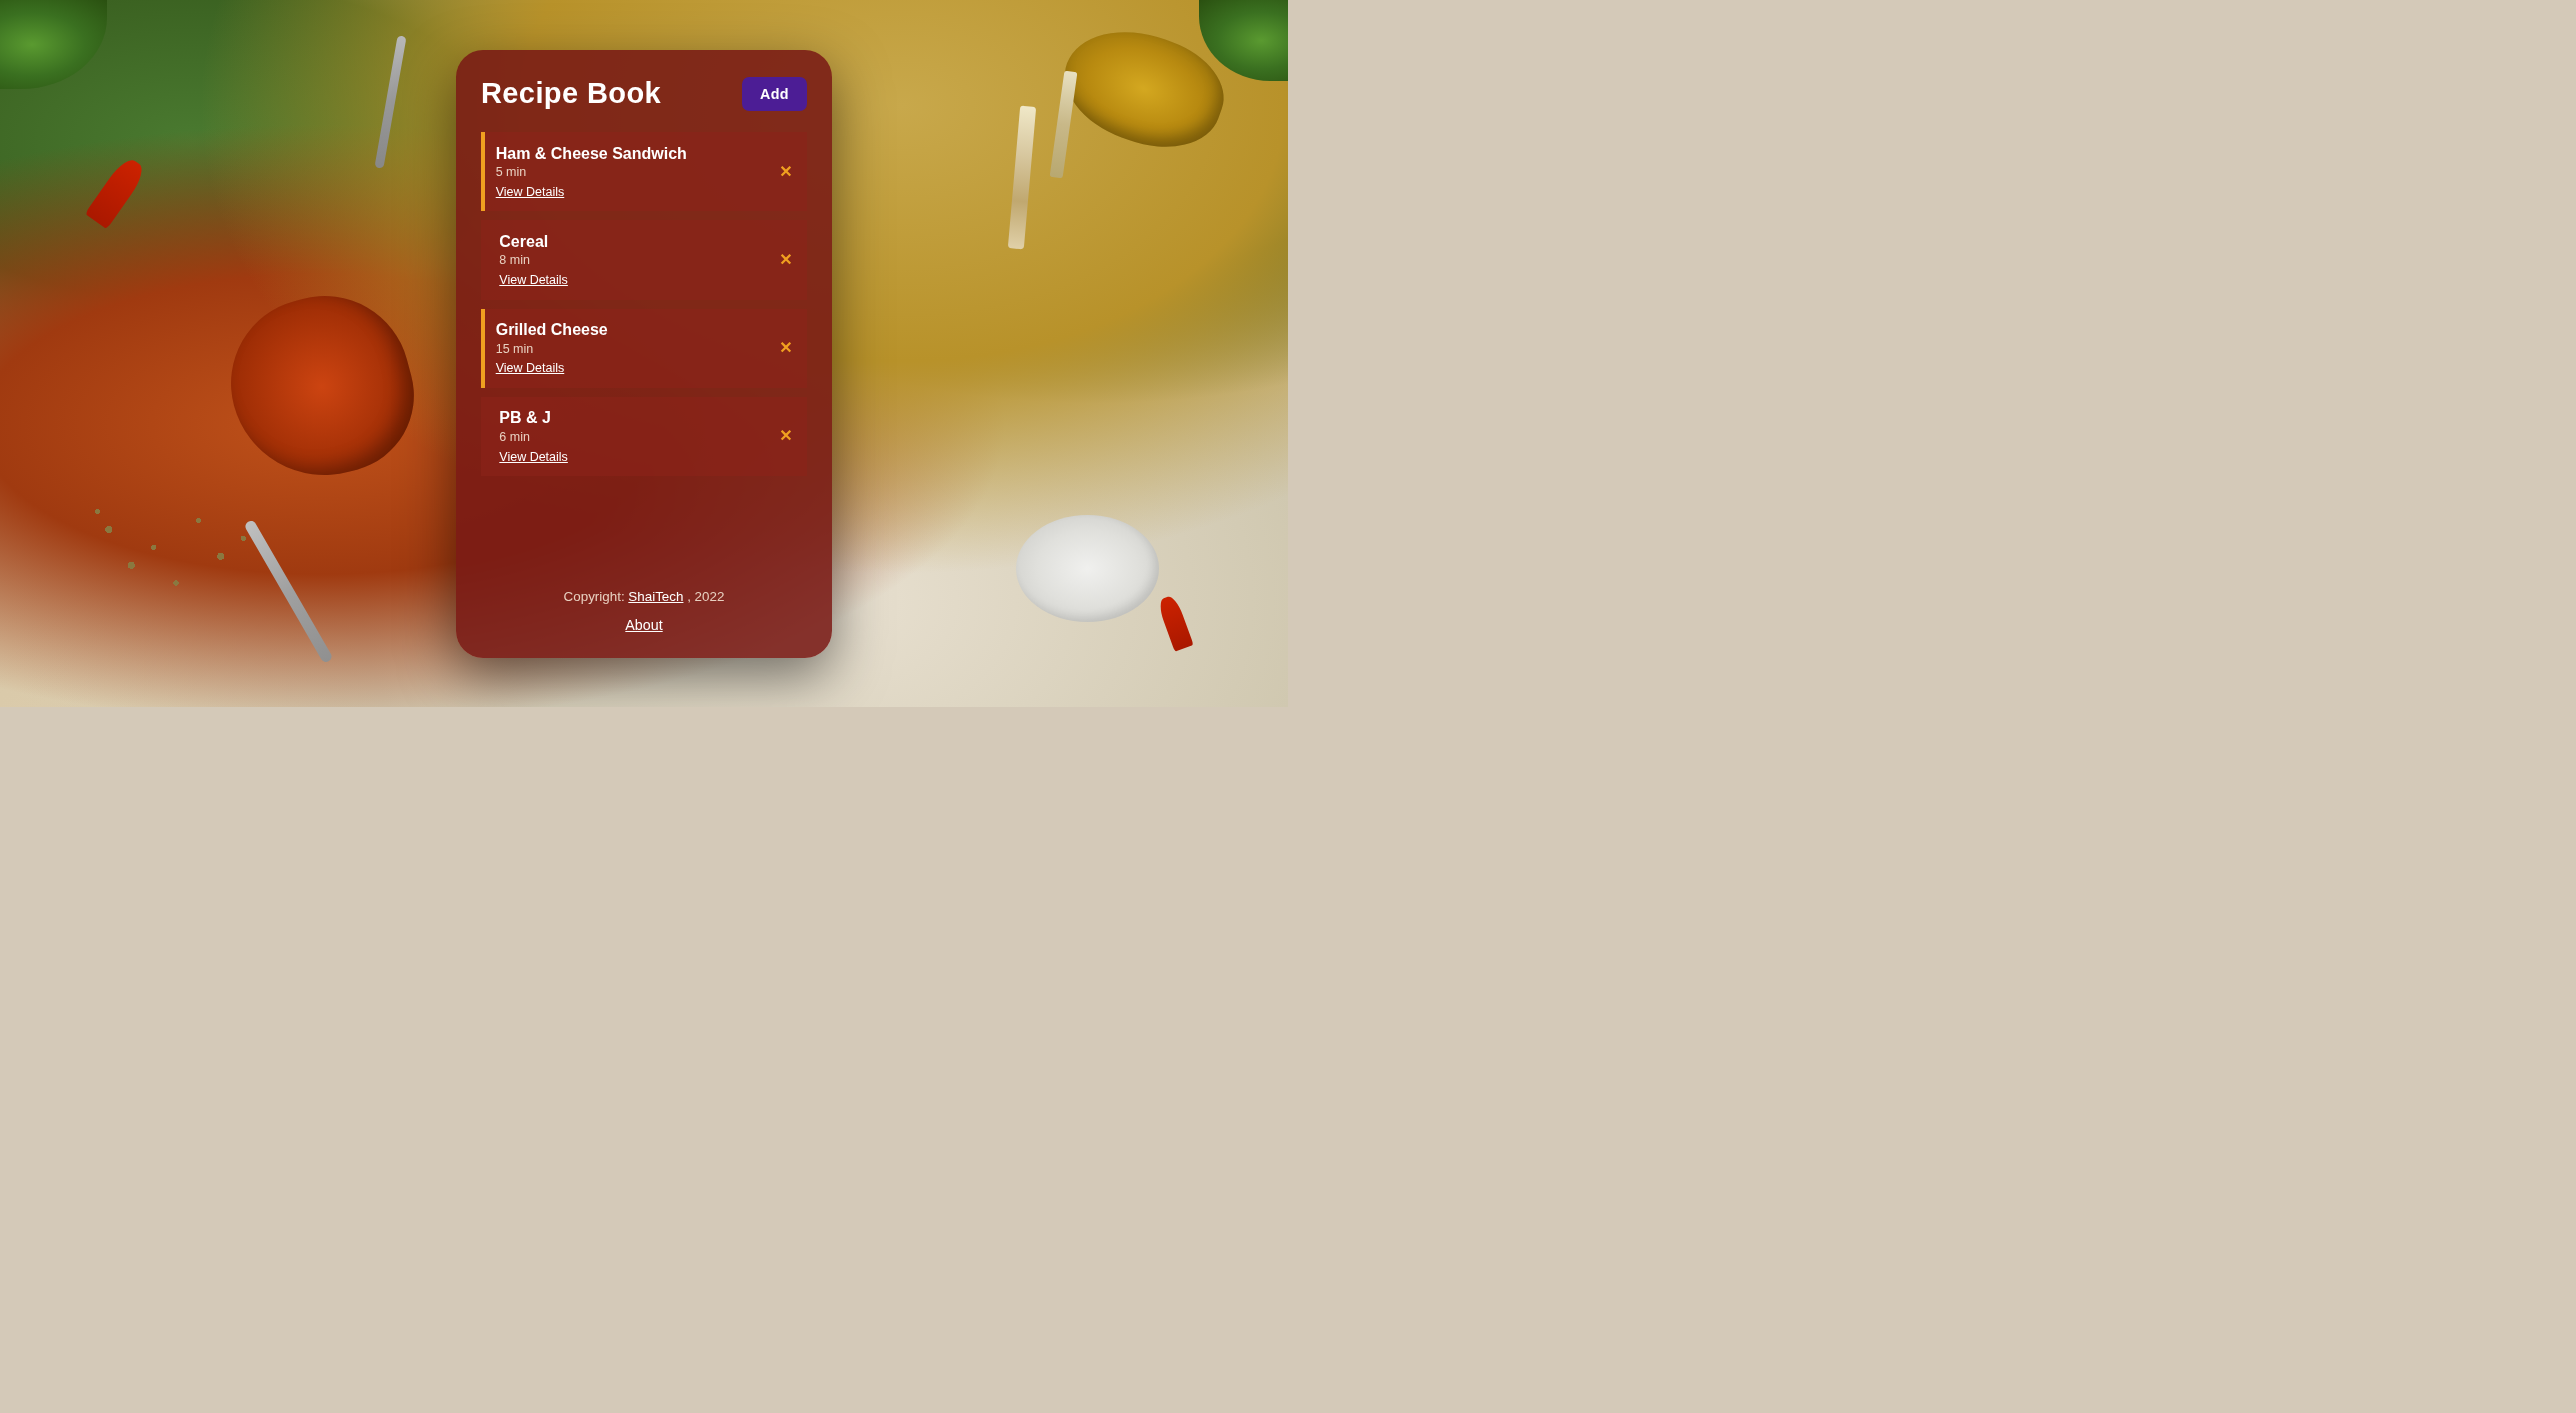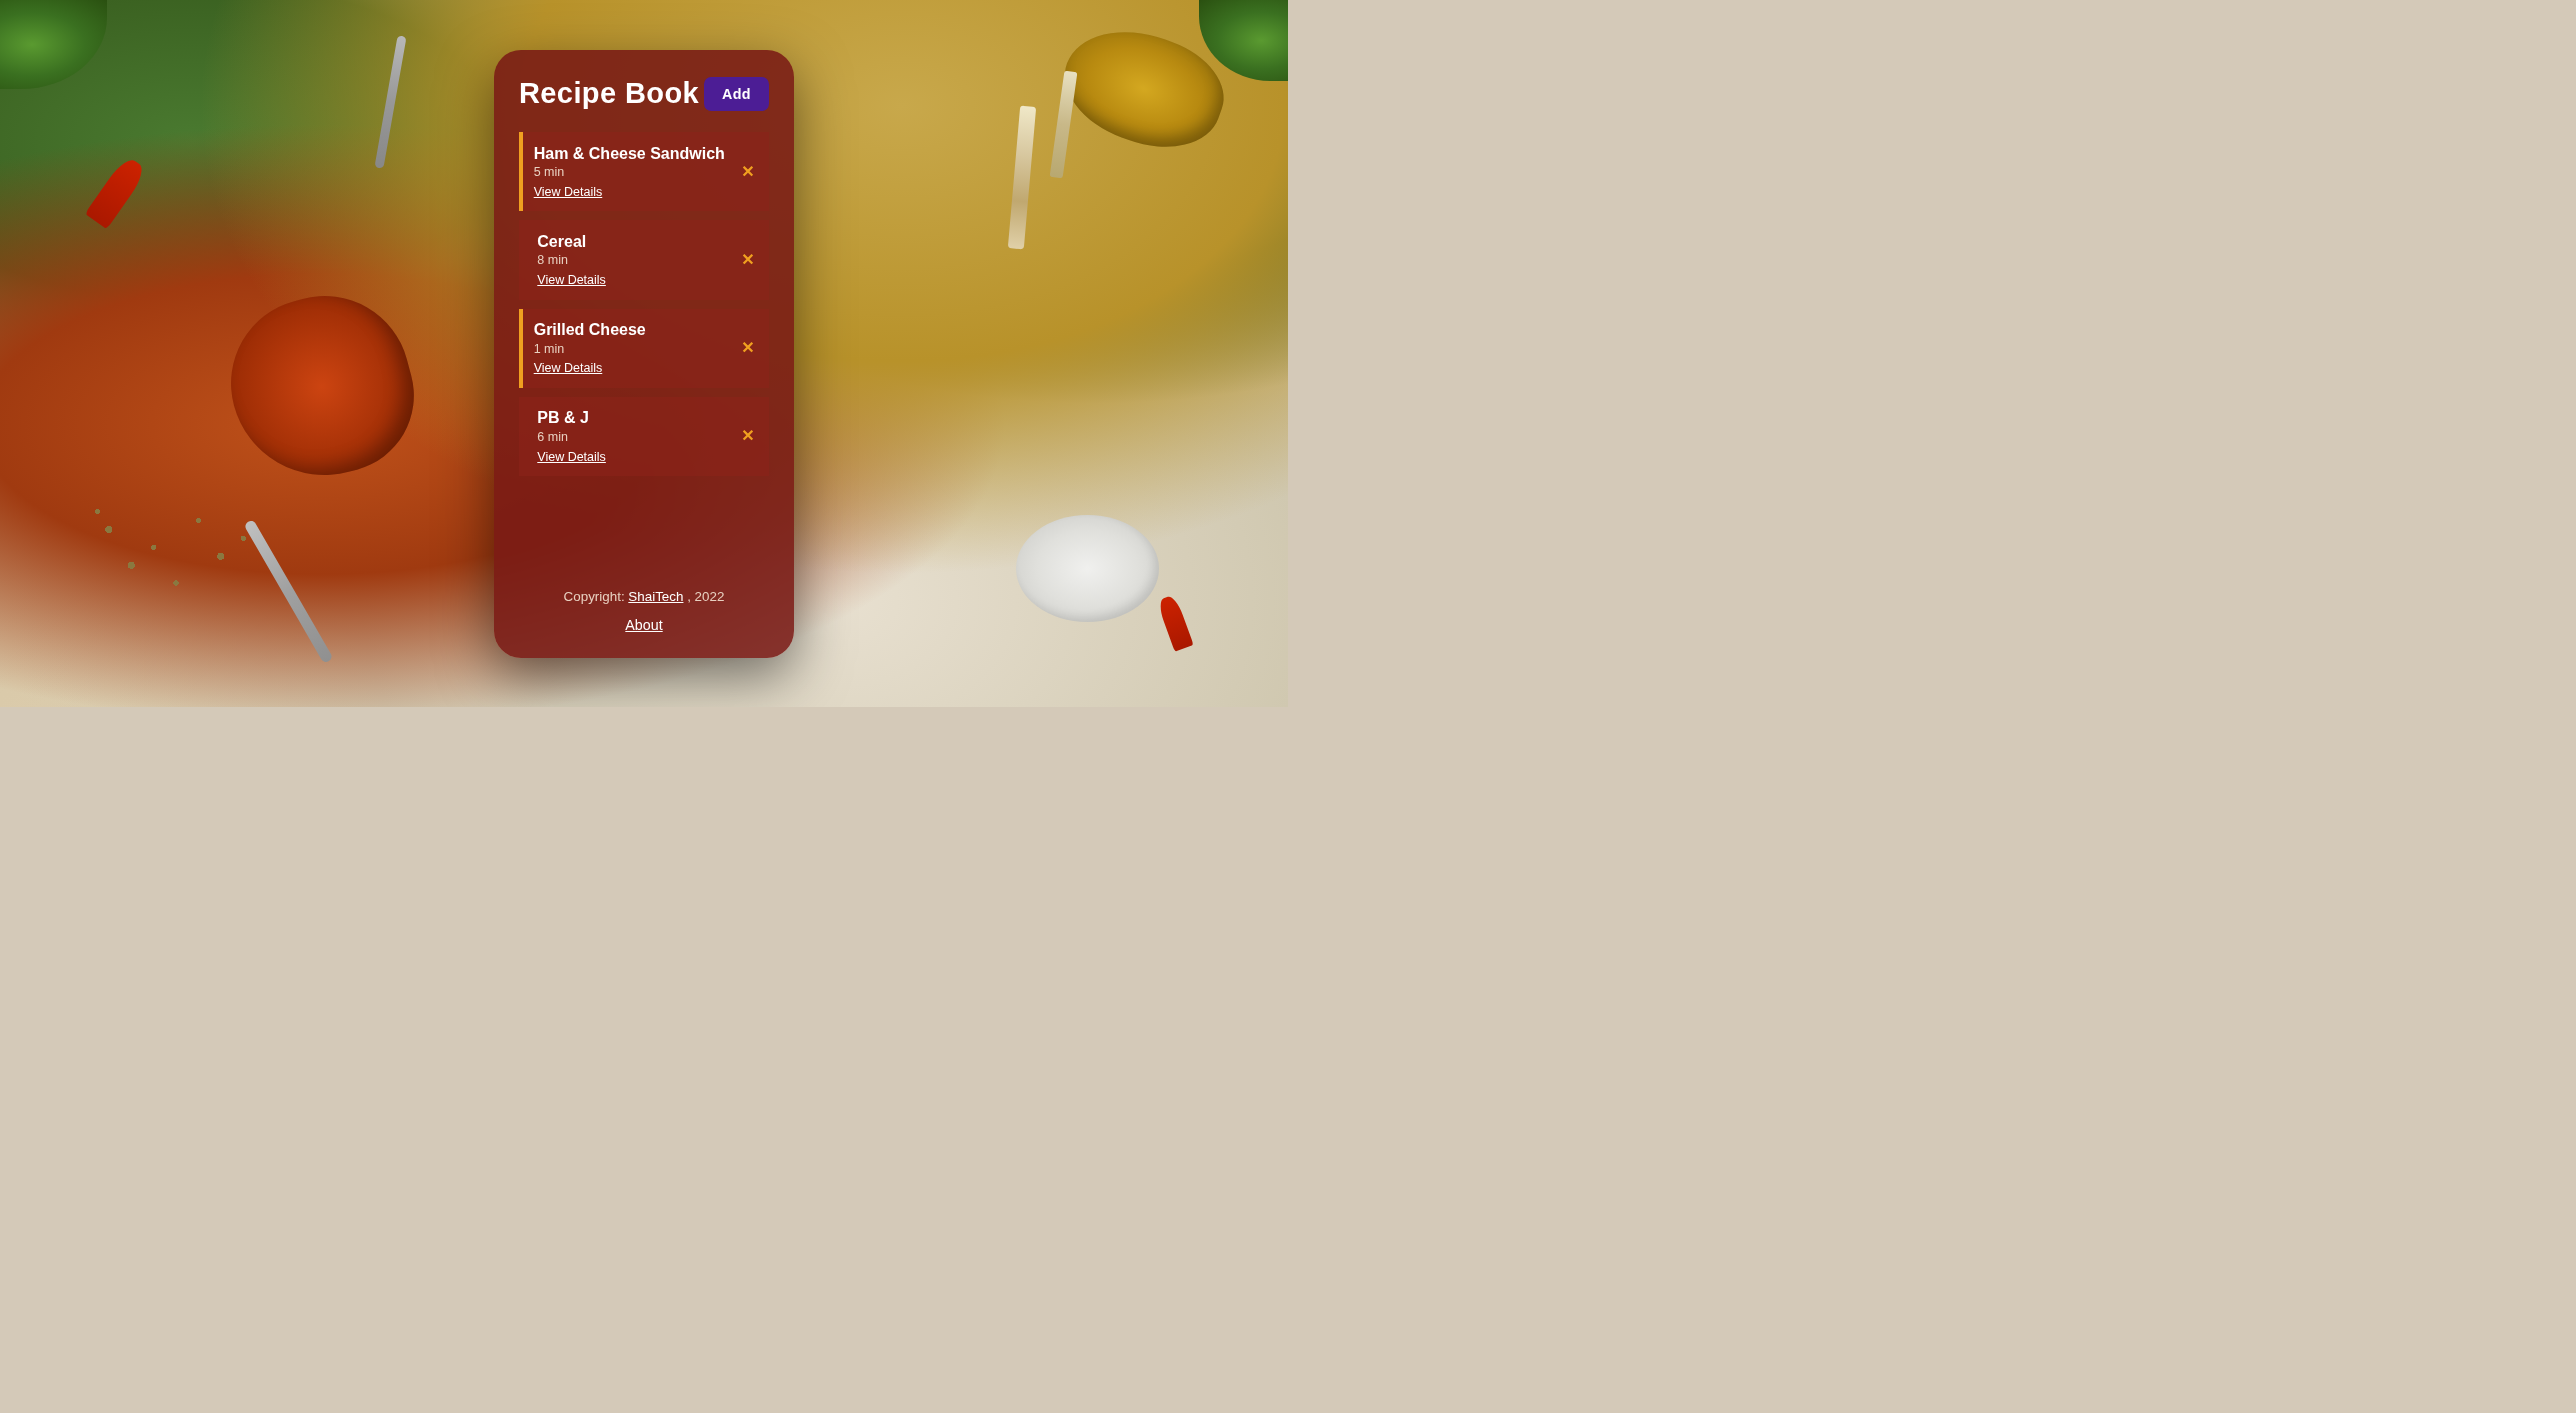"Recipe Book" .card { width: 300px -> 376px }
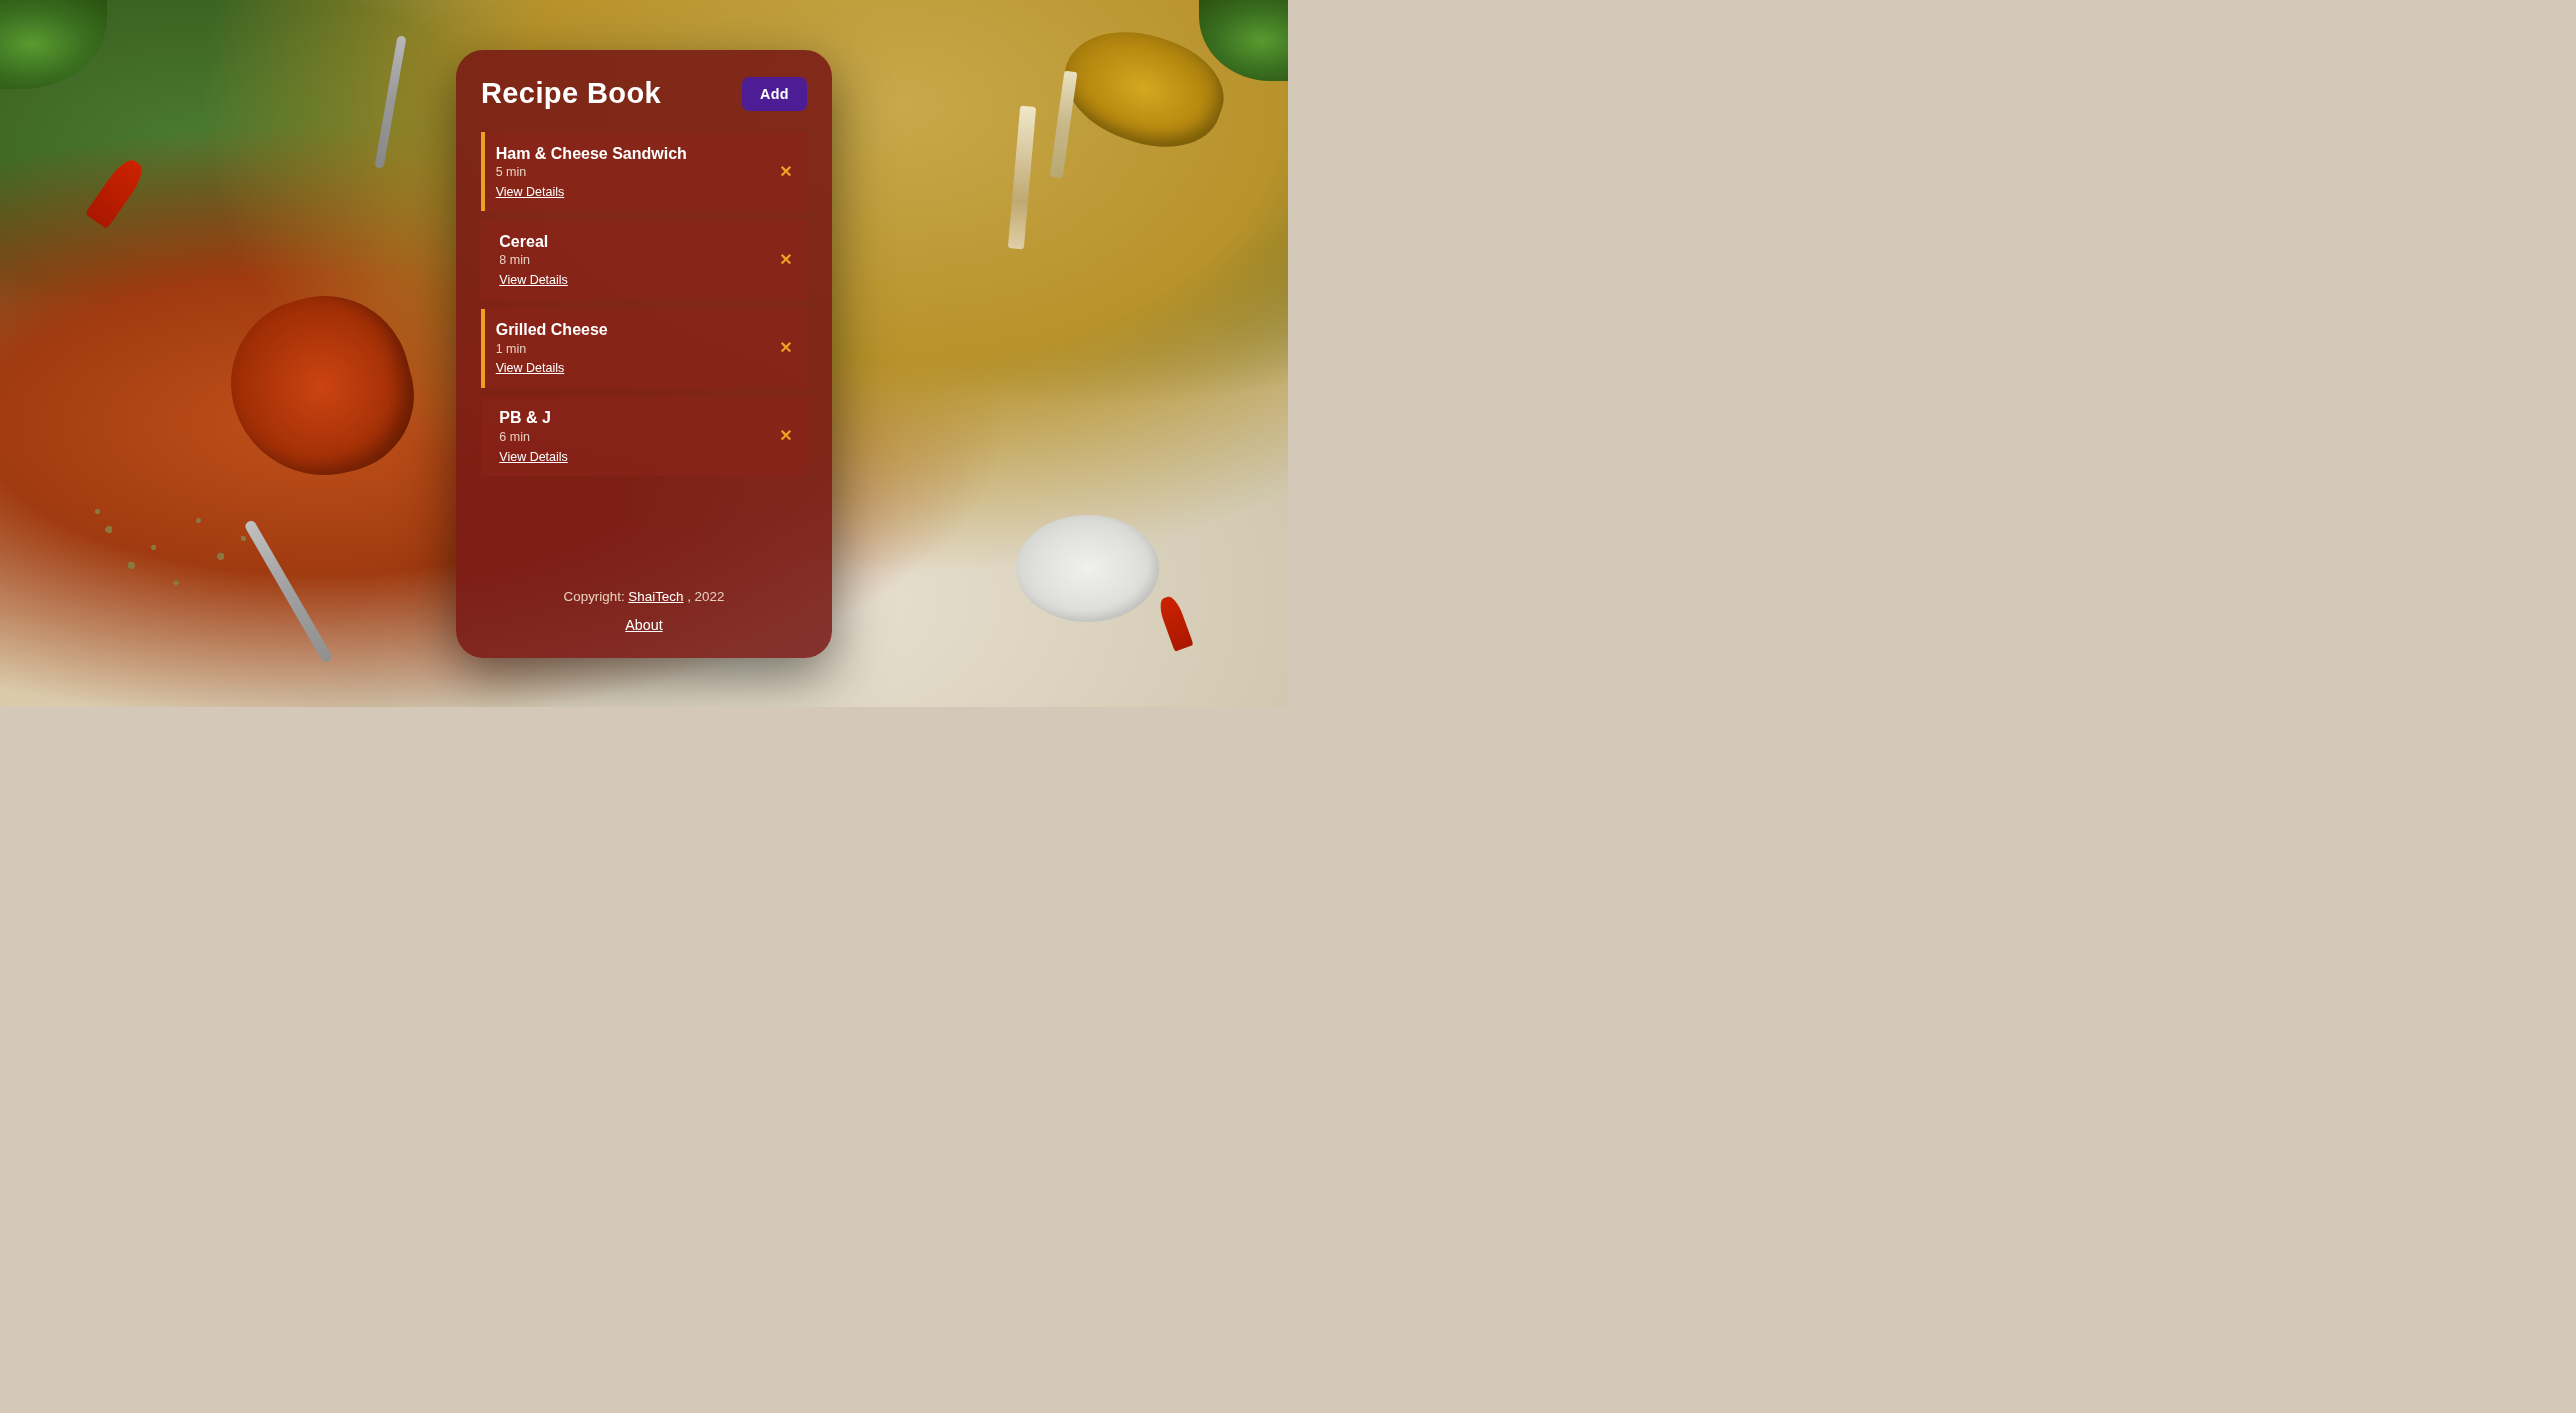"1 min" div.recipe-time { text: 1 -> 15 }
